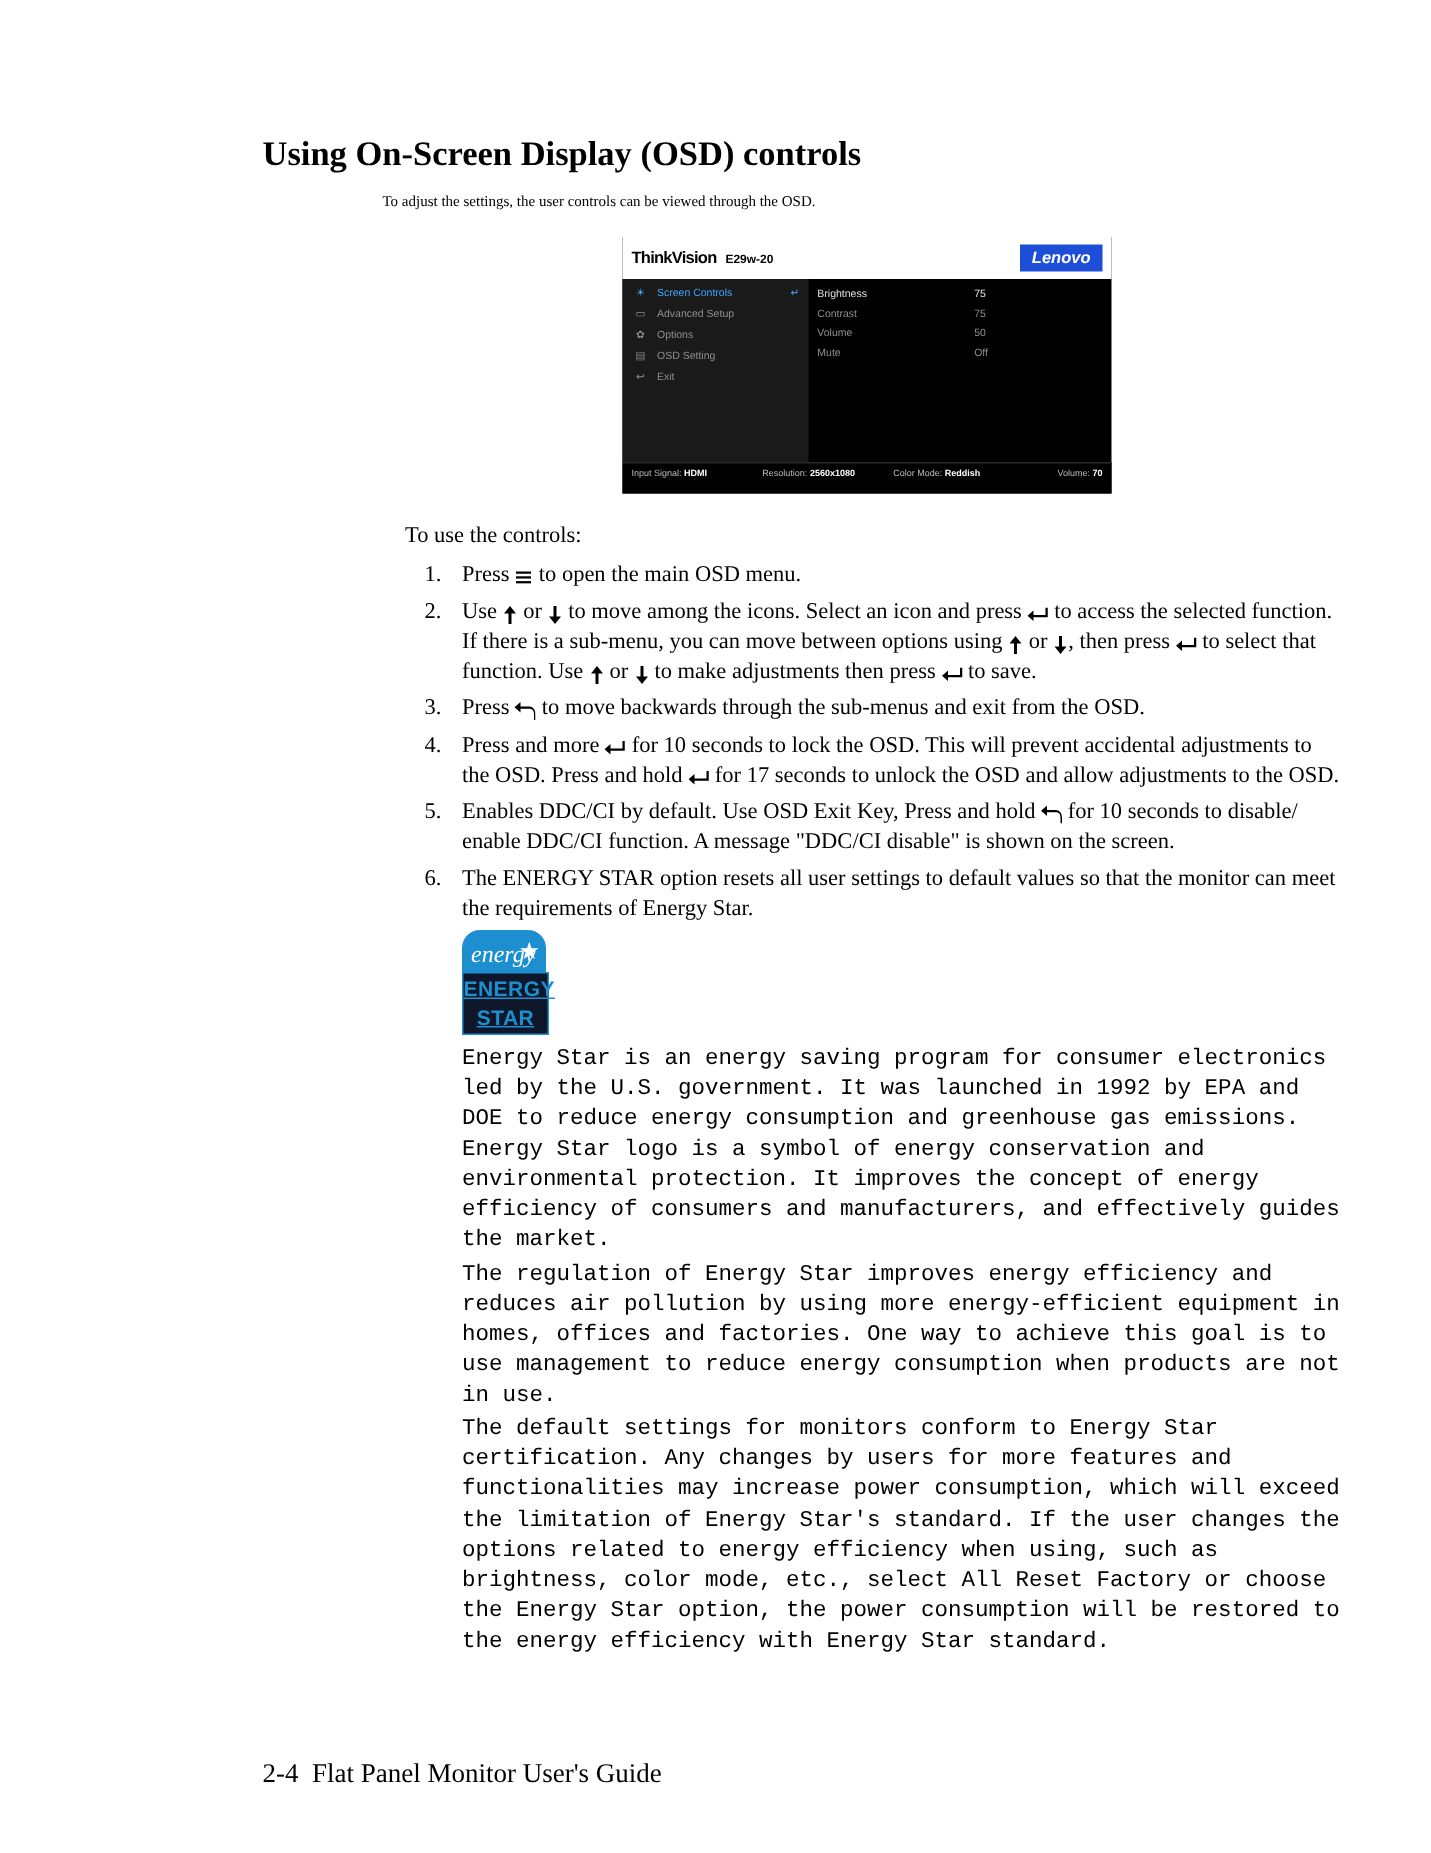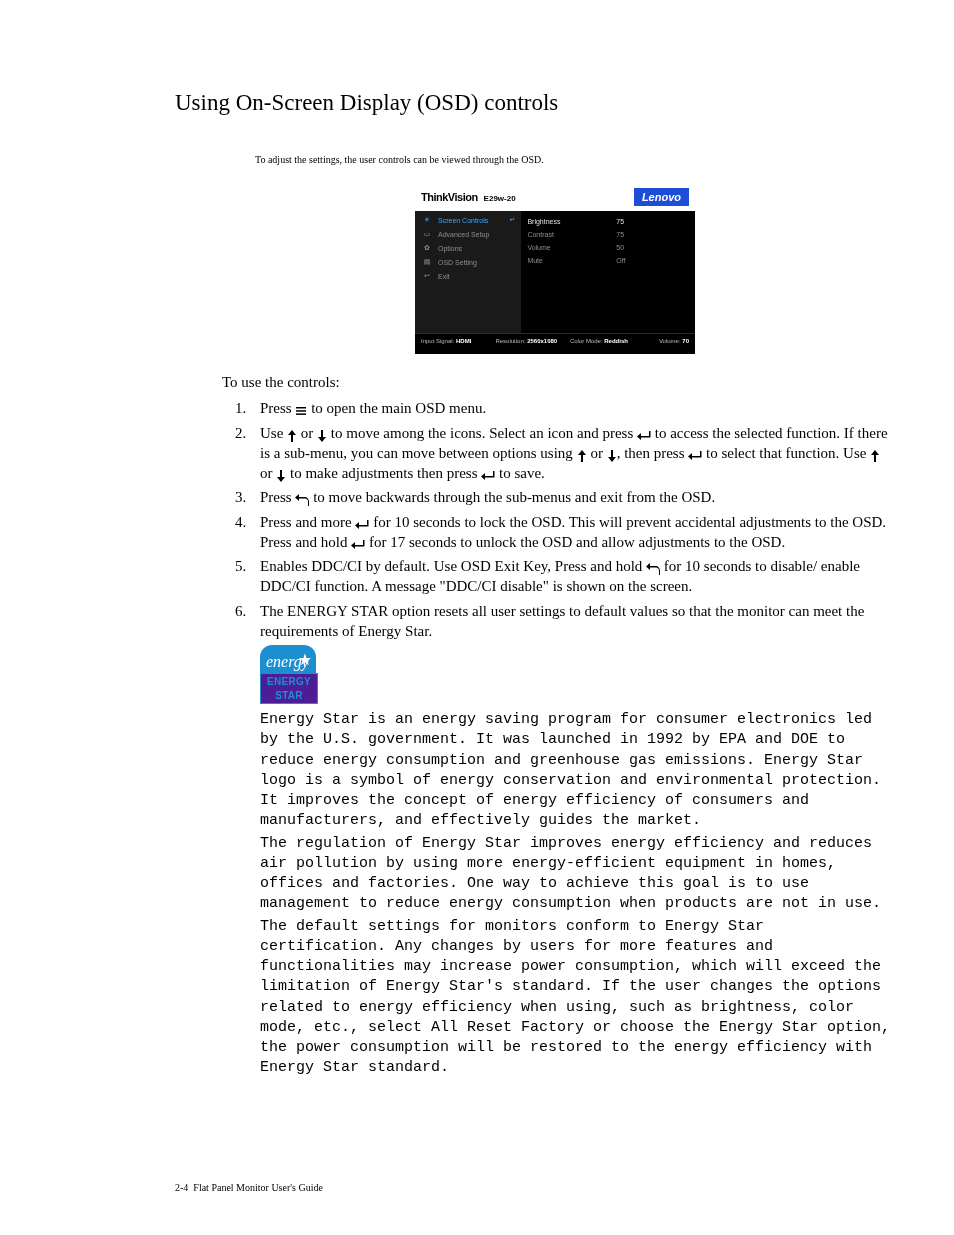"Using On-Screen Display (OSD) controls" h2.section-title { font-weight: normal -> bold; margin: 0 0 38px 0 -> 0 0 13px 0 }
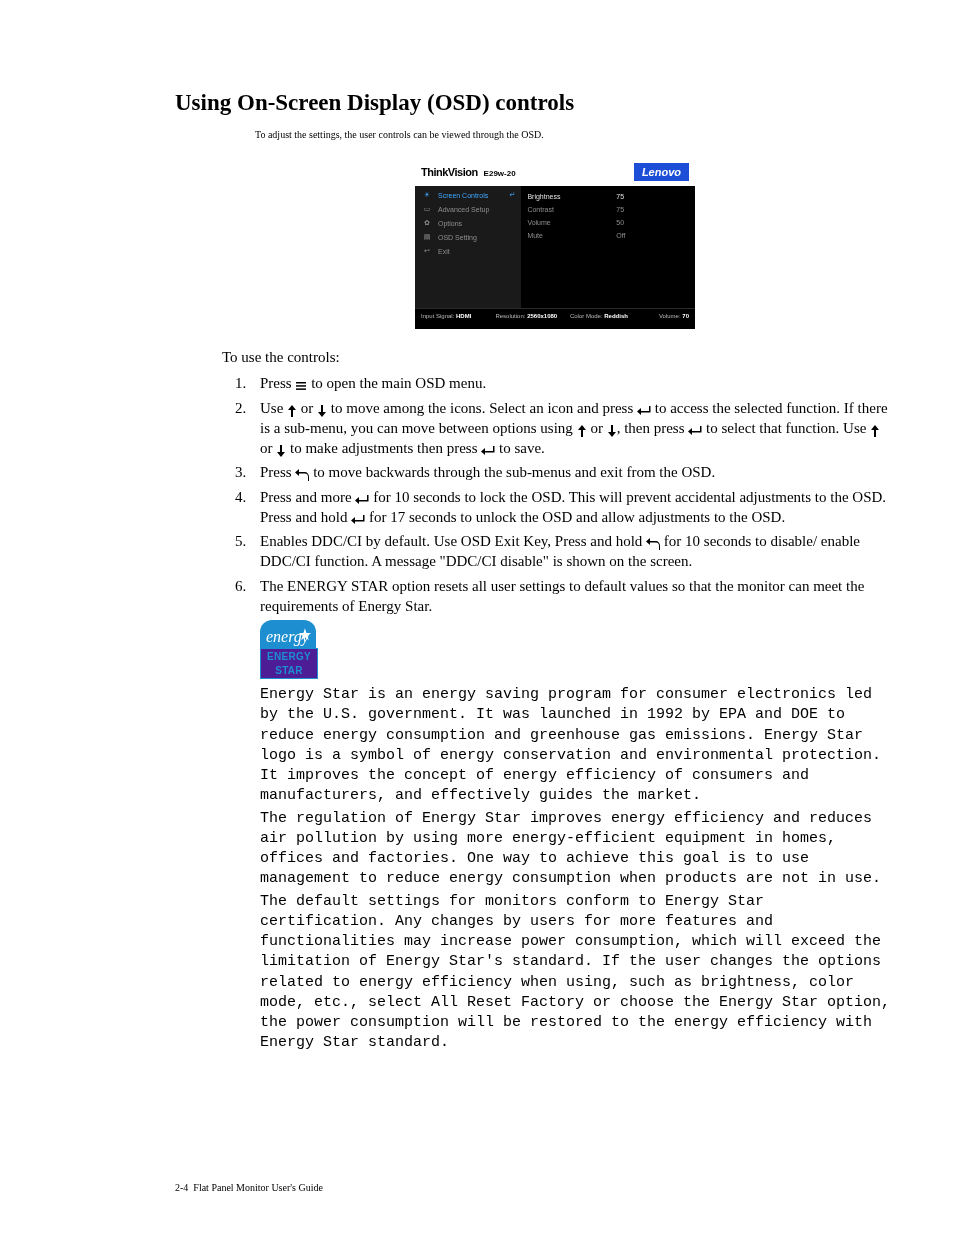"ThinkVision E29w-20" .osd-figure { width: 280px -> 326px }
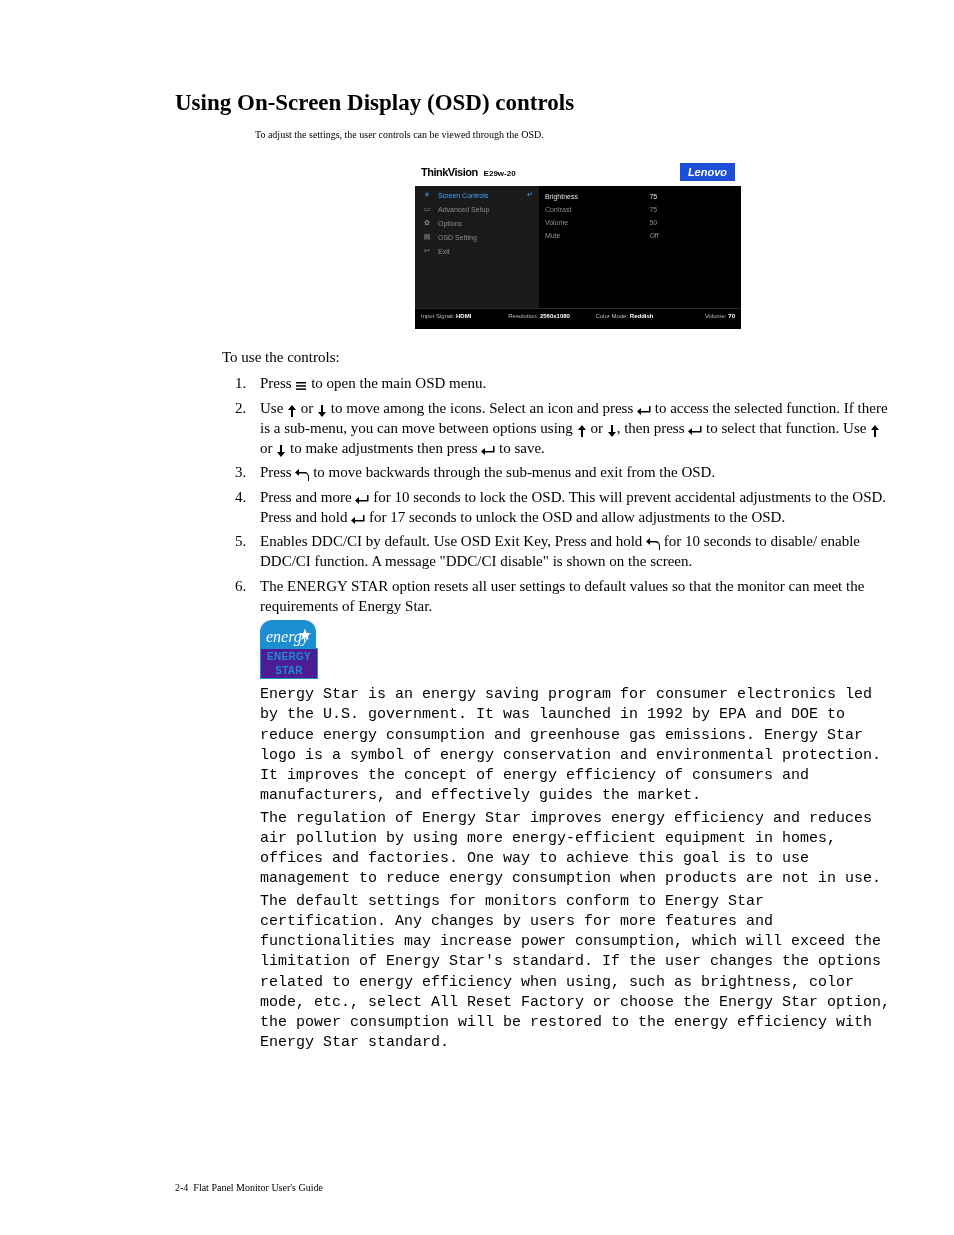"To use the controls:" .body-area { margin-left: 47px -> 95px }
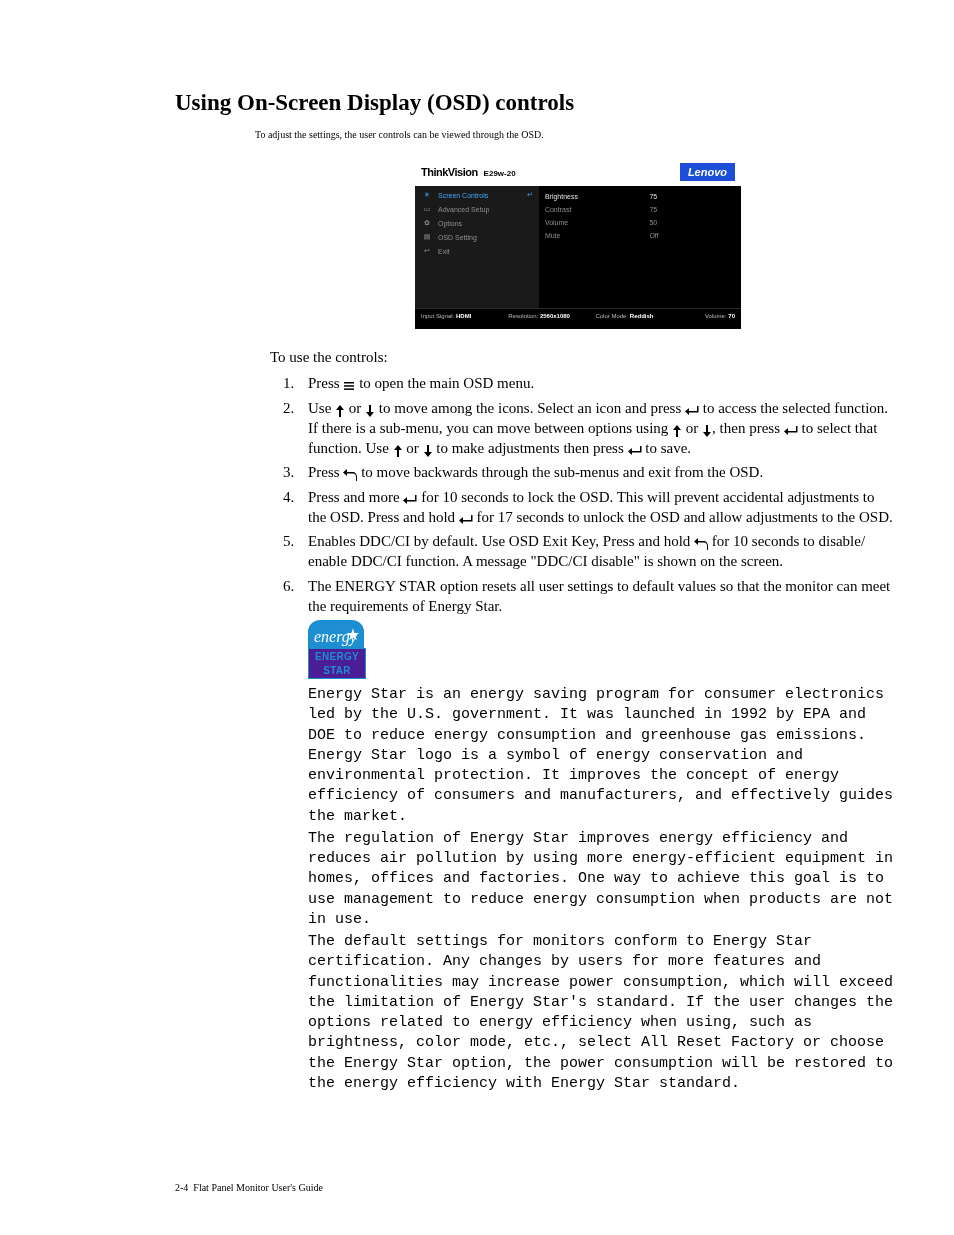"ENERGY STAR" .es-logo .bot { background: #4c1d95 -> #0f172a; font-size: 10px -> 14px; text-decoration: none -> underline }
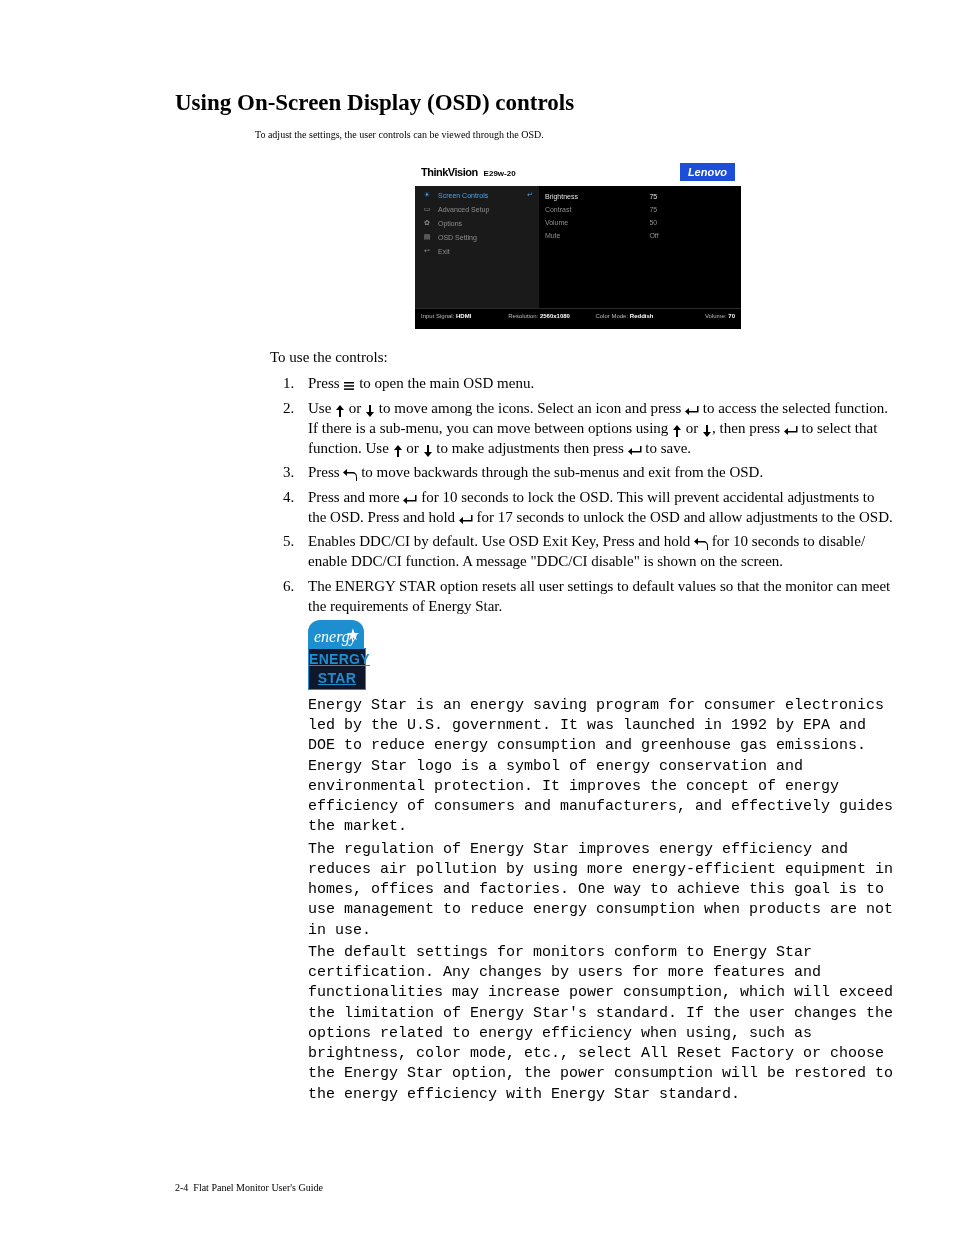"2-4 Flat Panel Monitor User's" .footer { font-size: 10px -> 18px }
